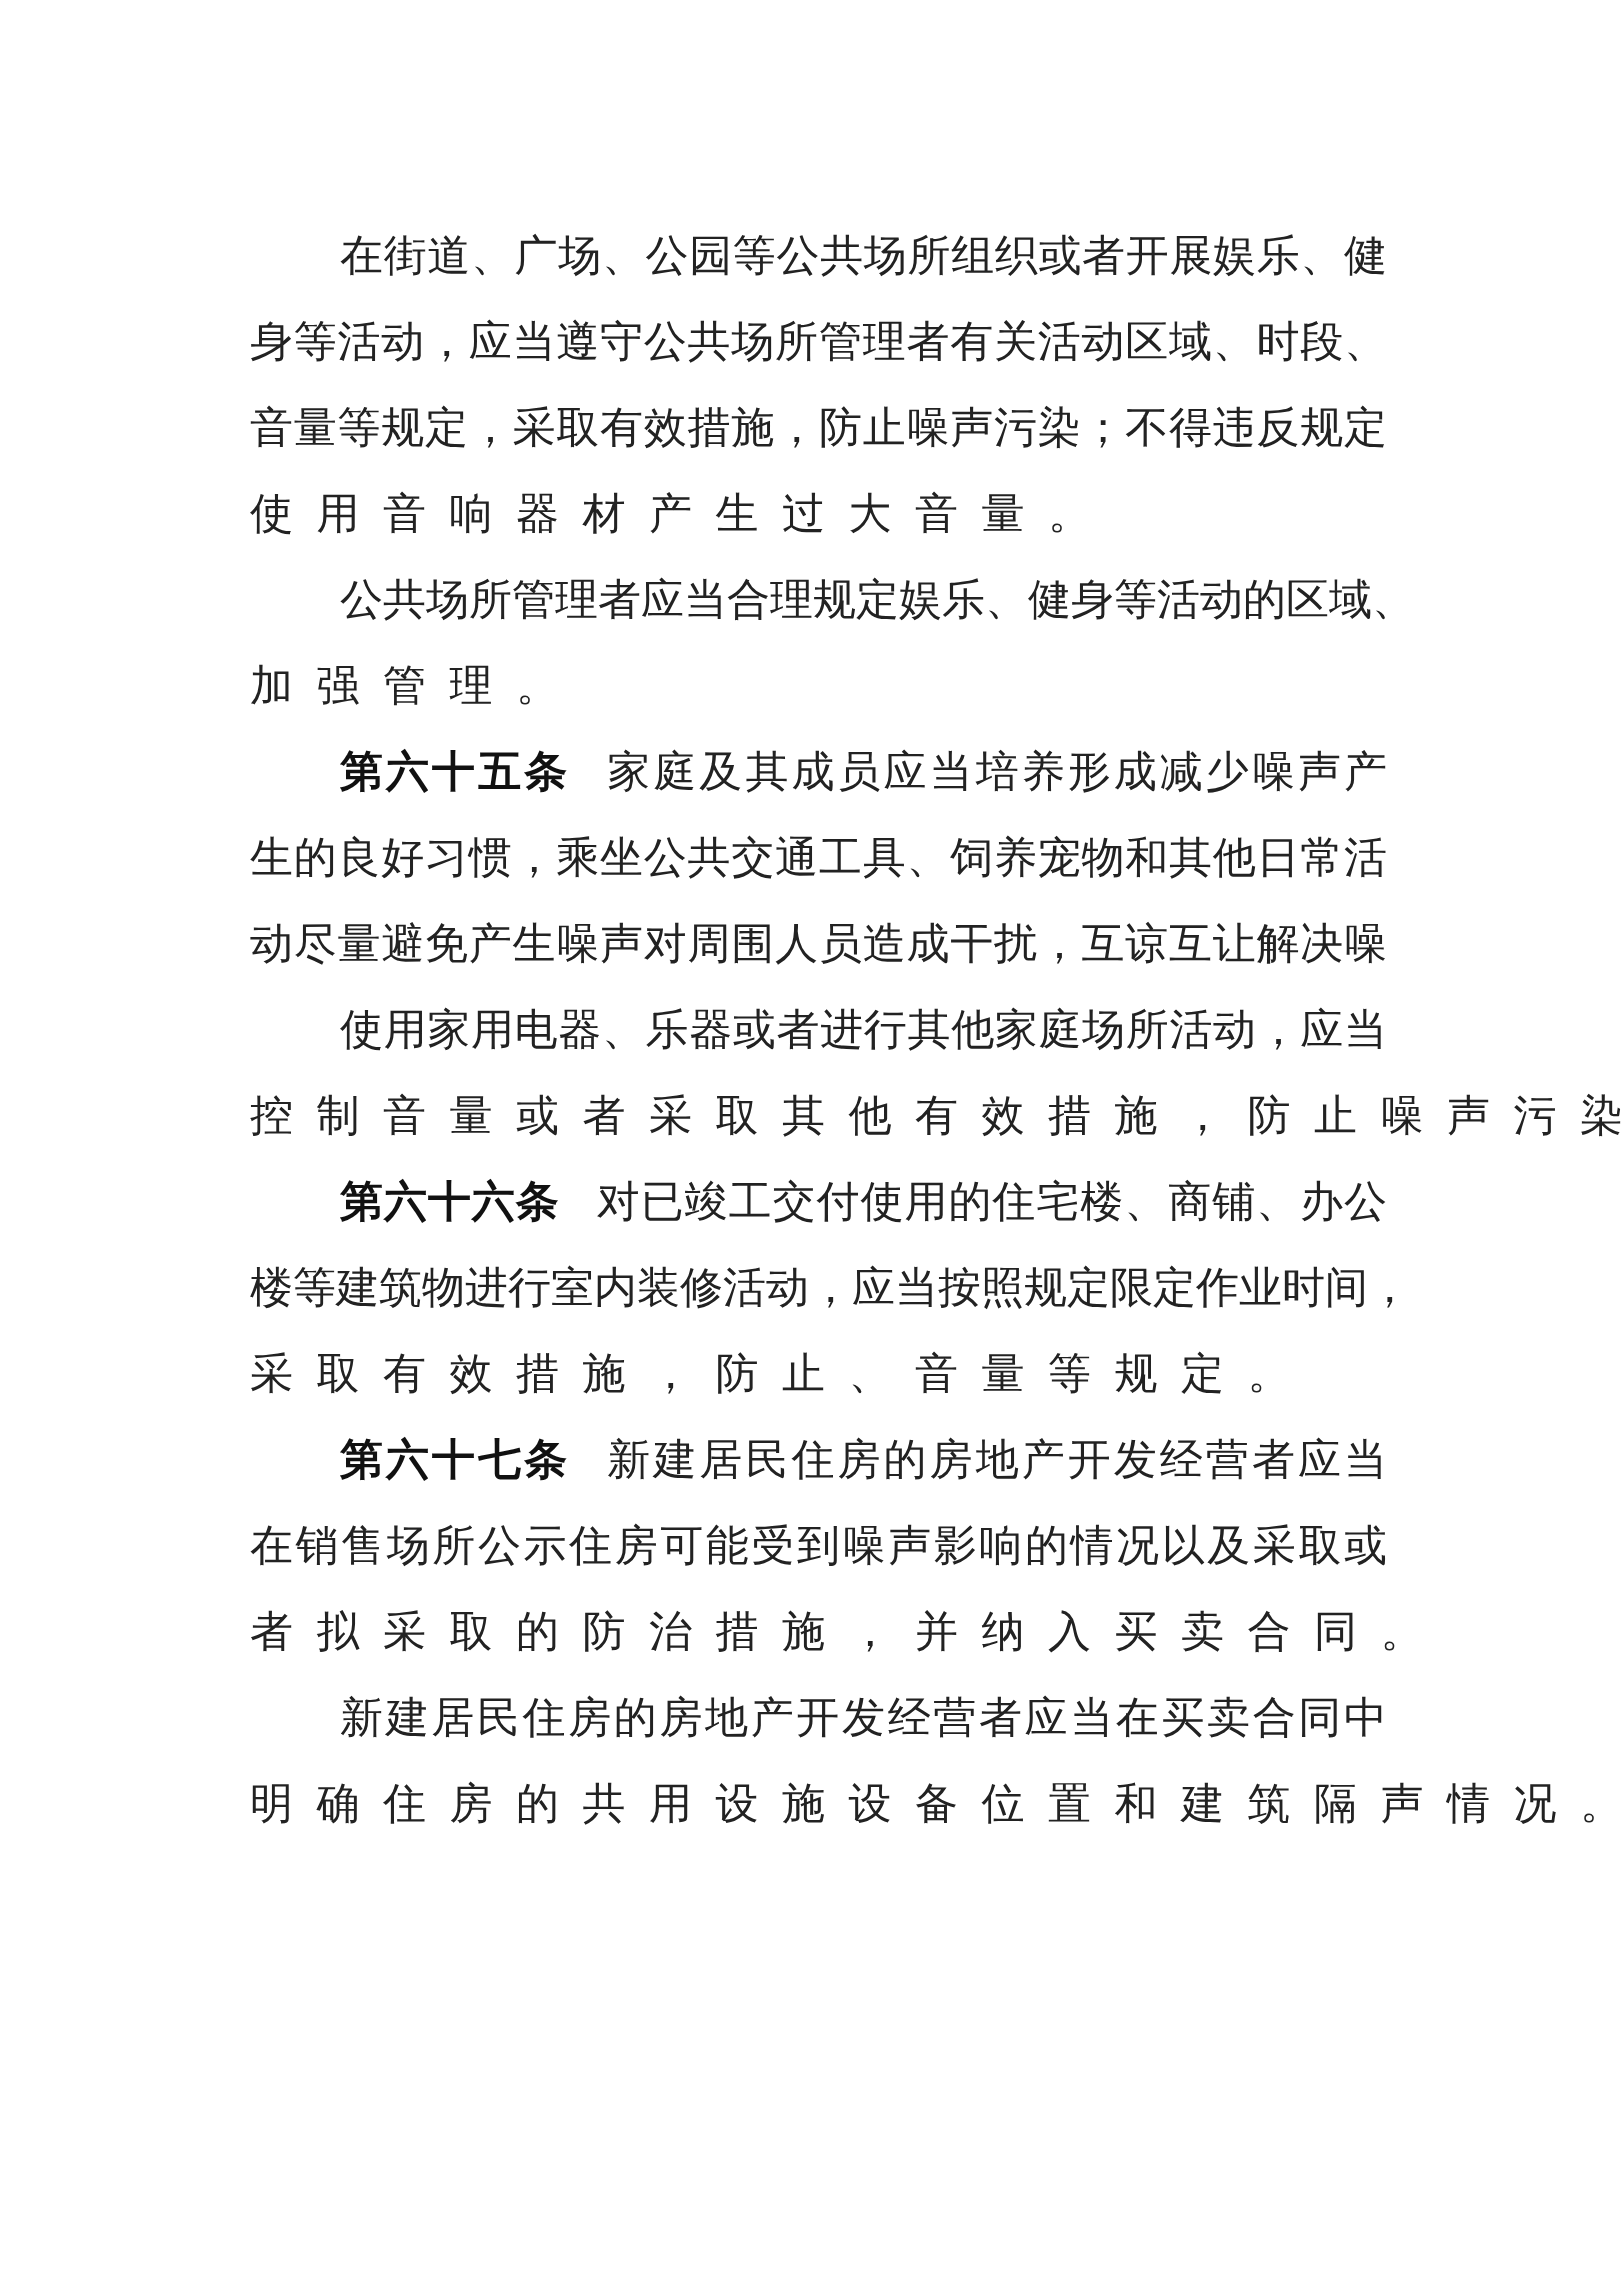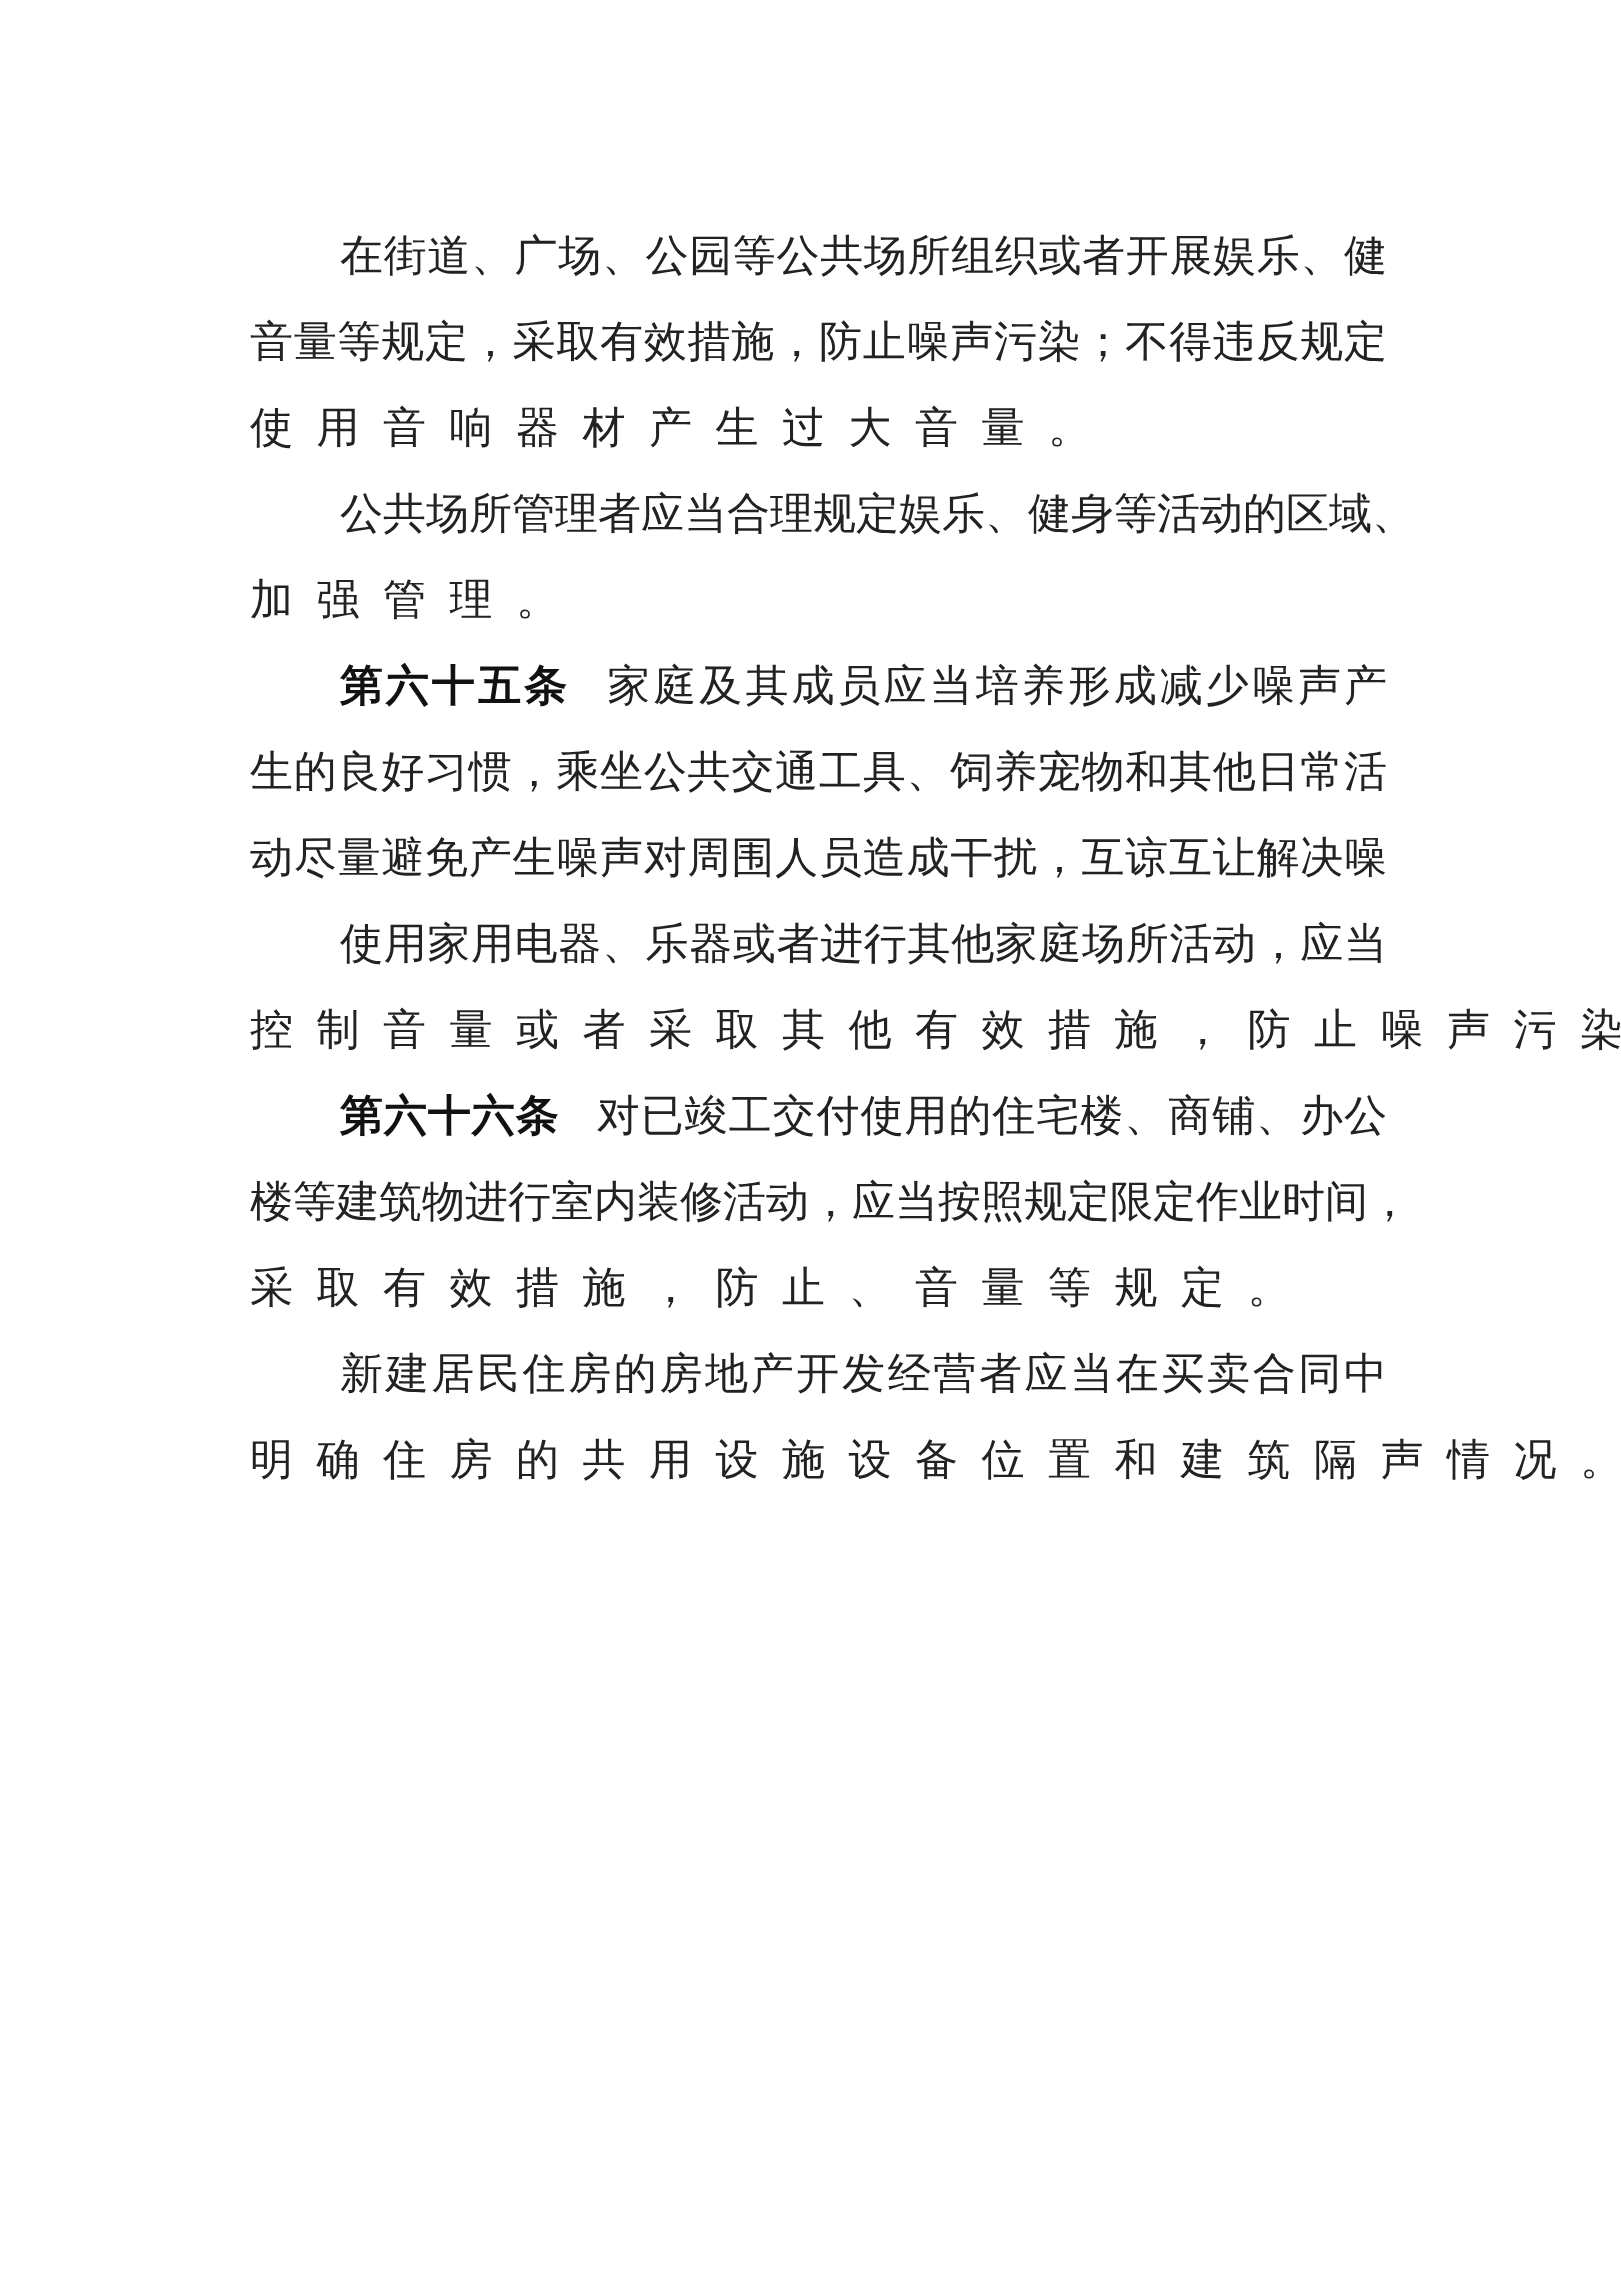"身等活动，应当遵守公共场所管理者有关活动区域、时段、" div.line { html: none -> <div>身等活动，应当遵守公共场所管理者有关活动区域、时段、</div> }
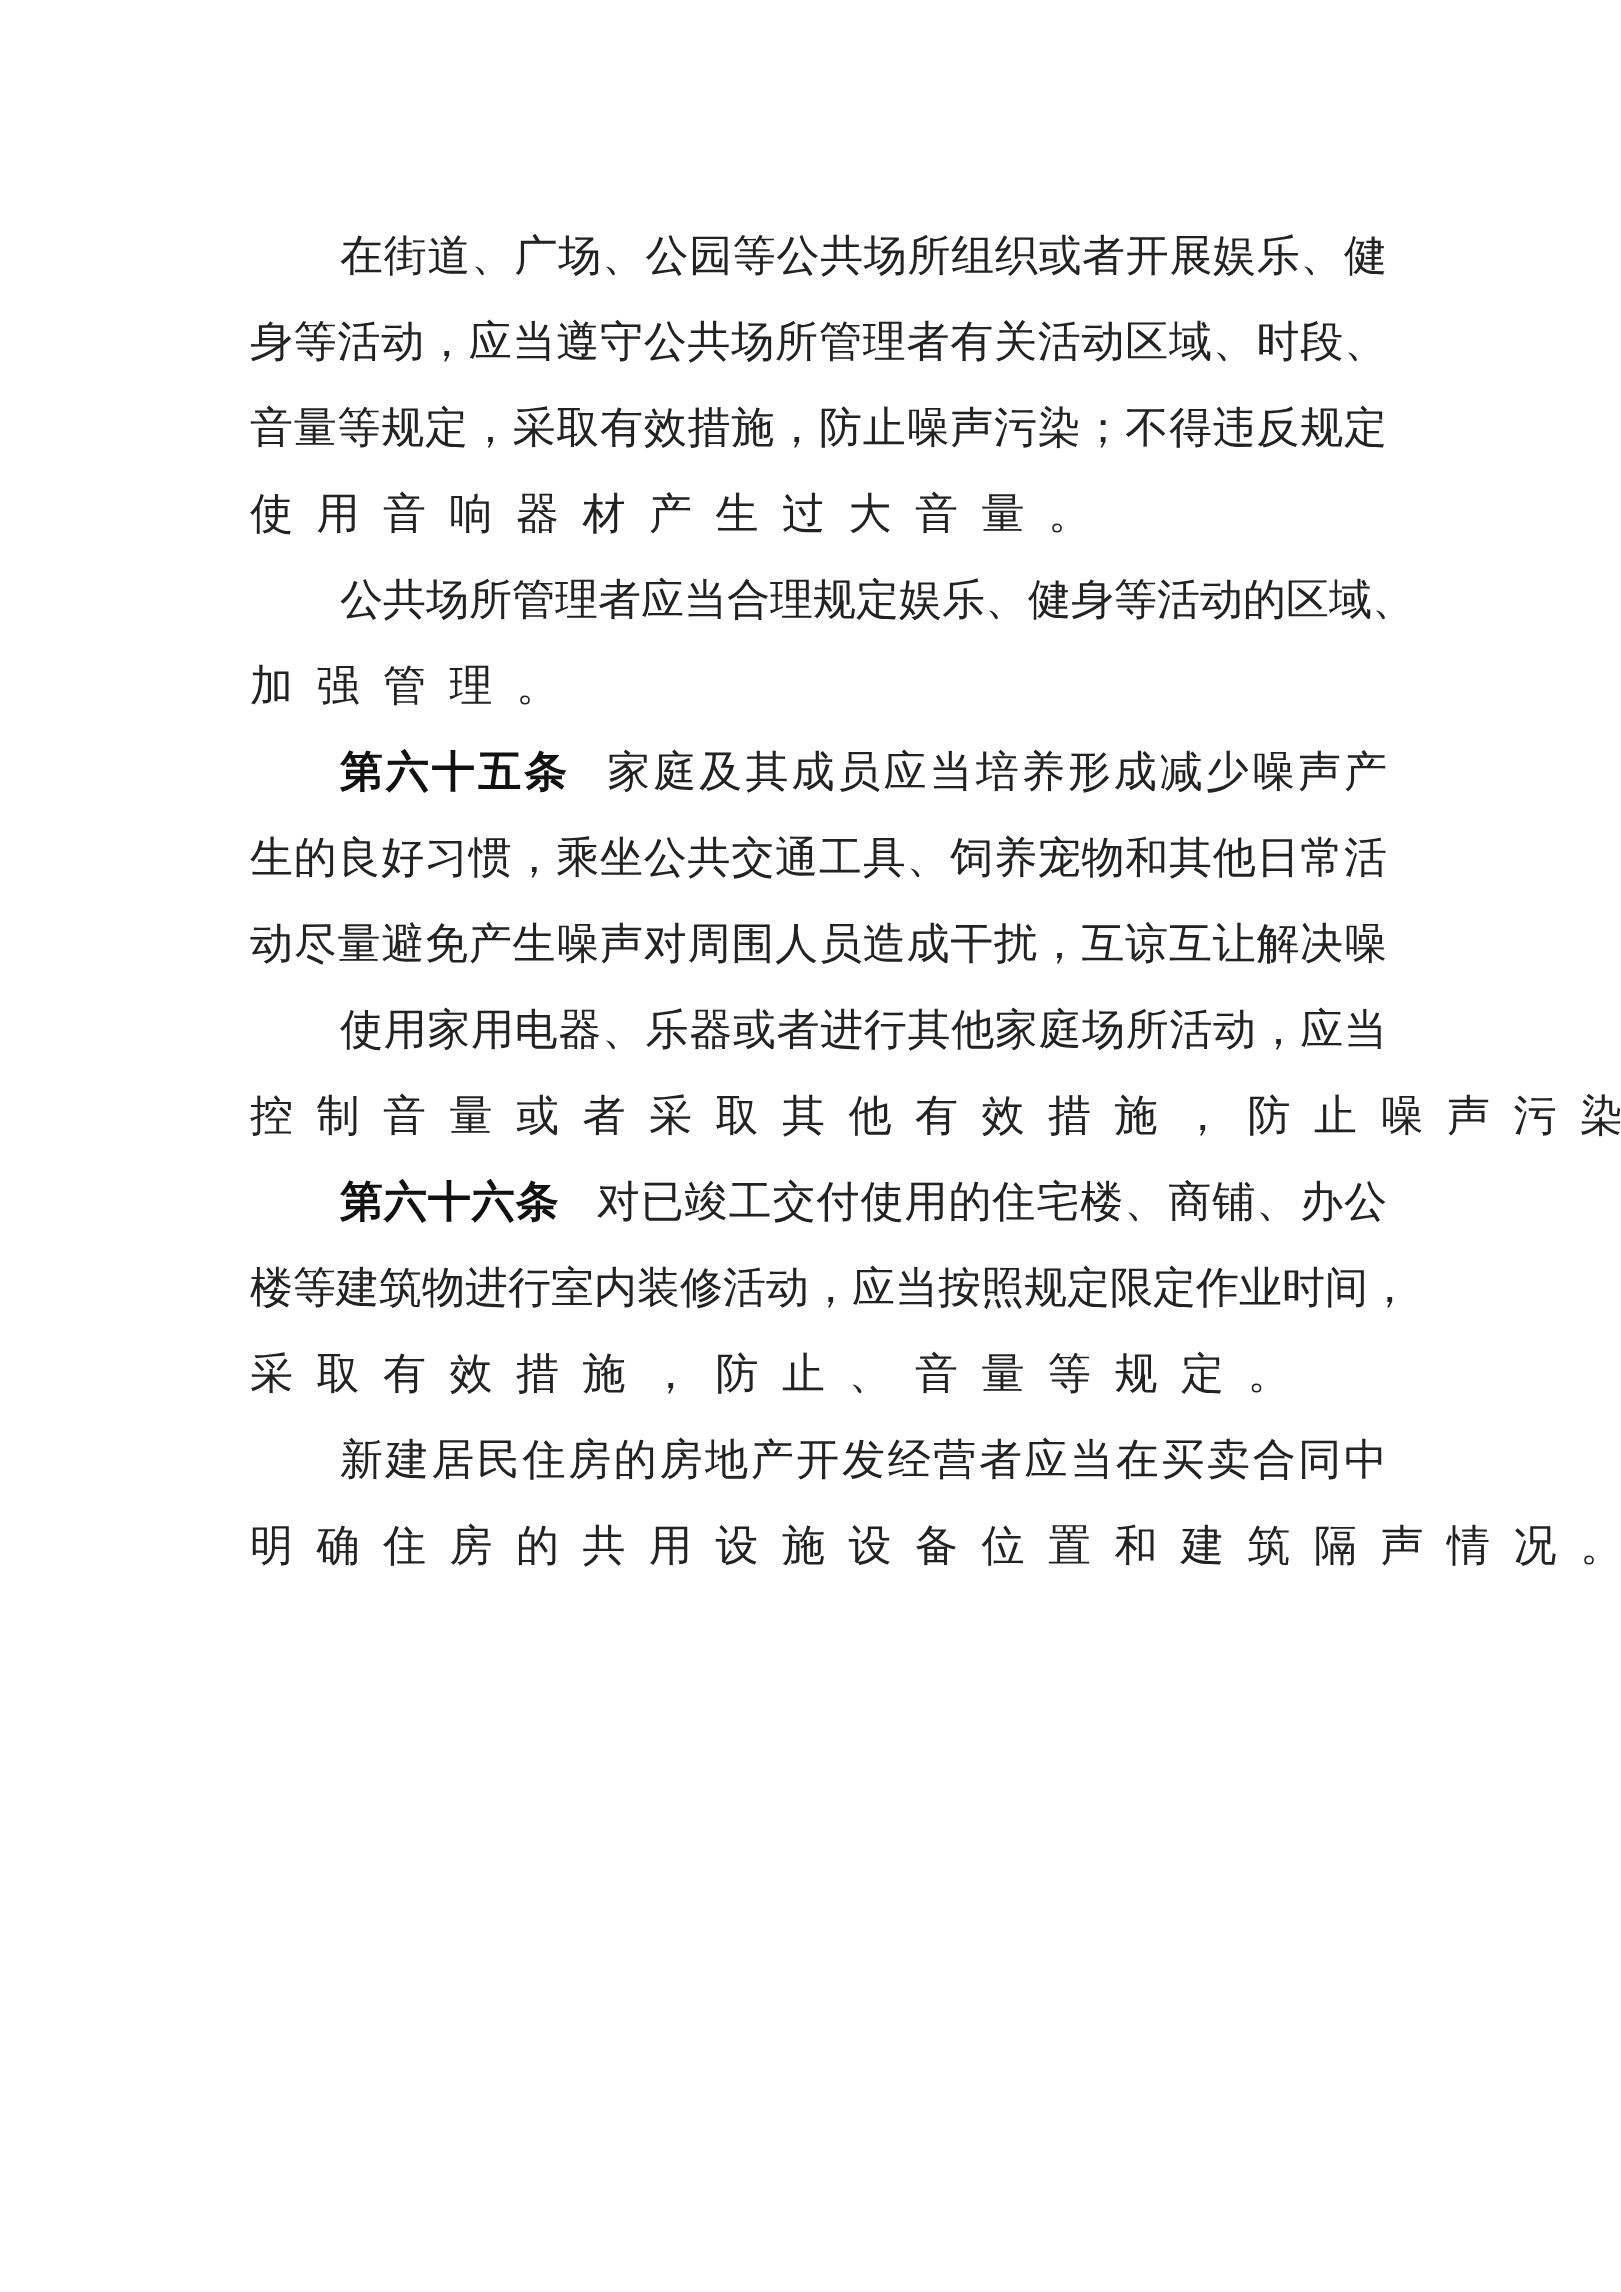"第六十七条 新建居民住房的房地产开发经营者应当" div { html: none -> <div> <div><span>第六十七条</span><span>新建居民住房的房地产开发经营者应当</span></div> <div>在销售场所公示住房可能受到噪声影响的情况以及采取或</div> <div>者拟采取的防治措施，并纳入买卖合同。</div> </div> }
